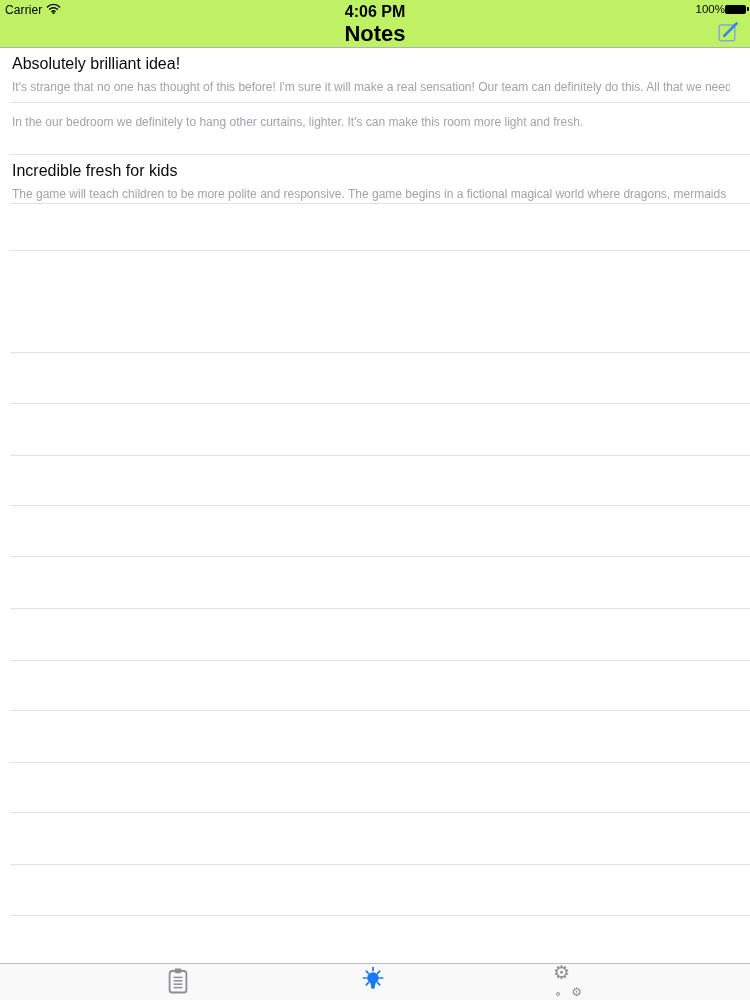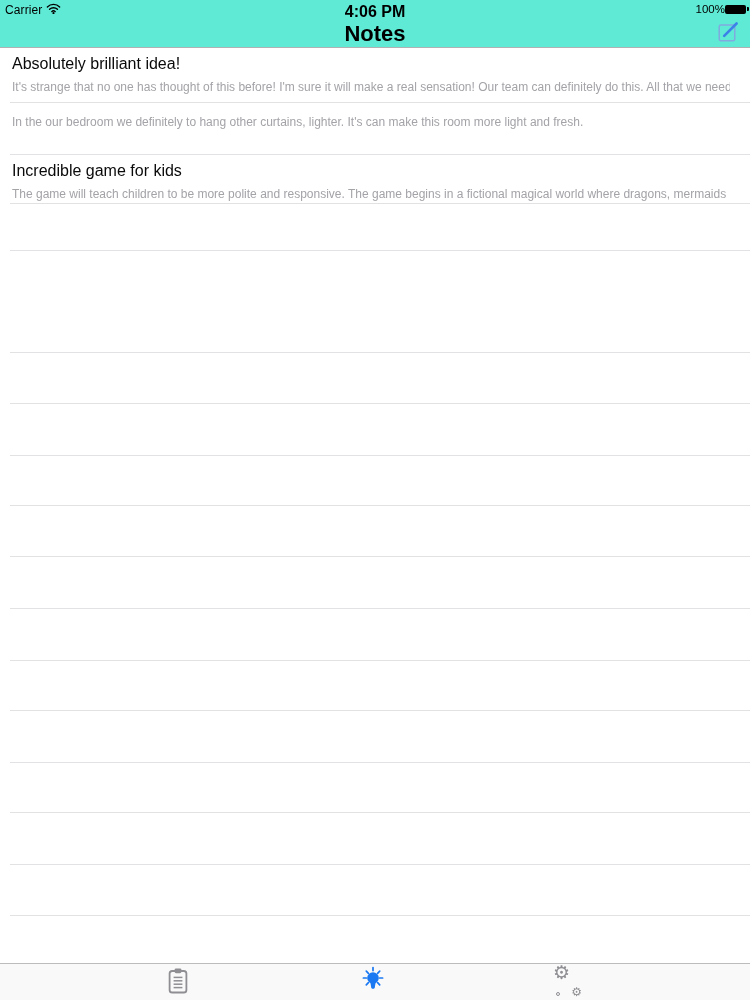"Carrier" .top-bars { background: #5eead4 -> #bef264 }
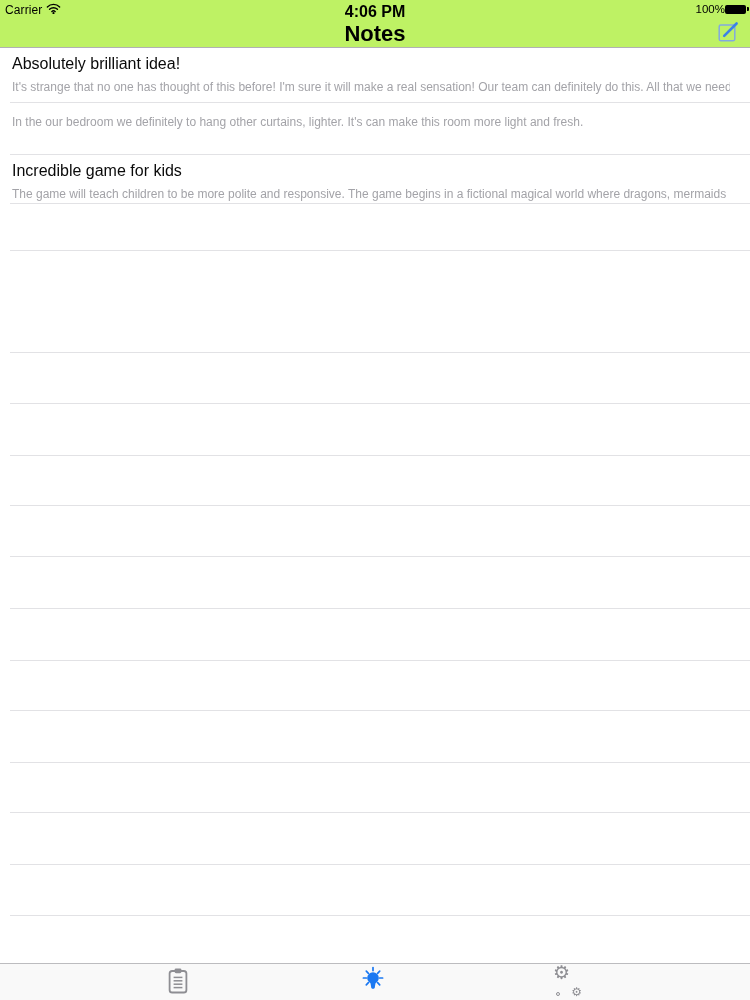"Incredible game for kids" div.note-title { text: game -> fresh }
